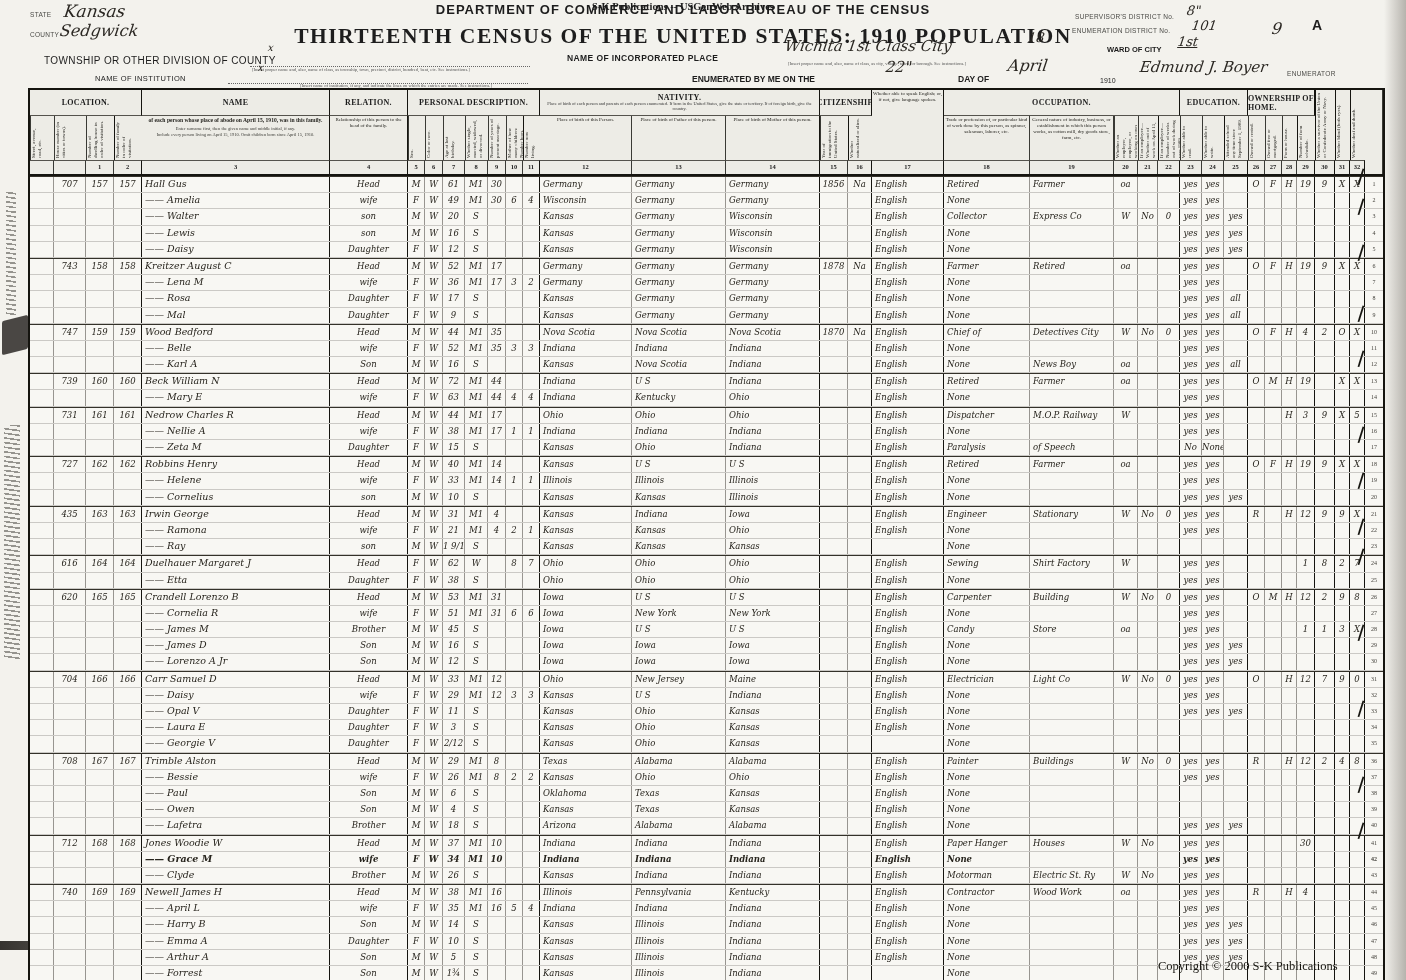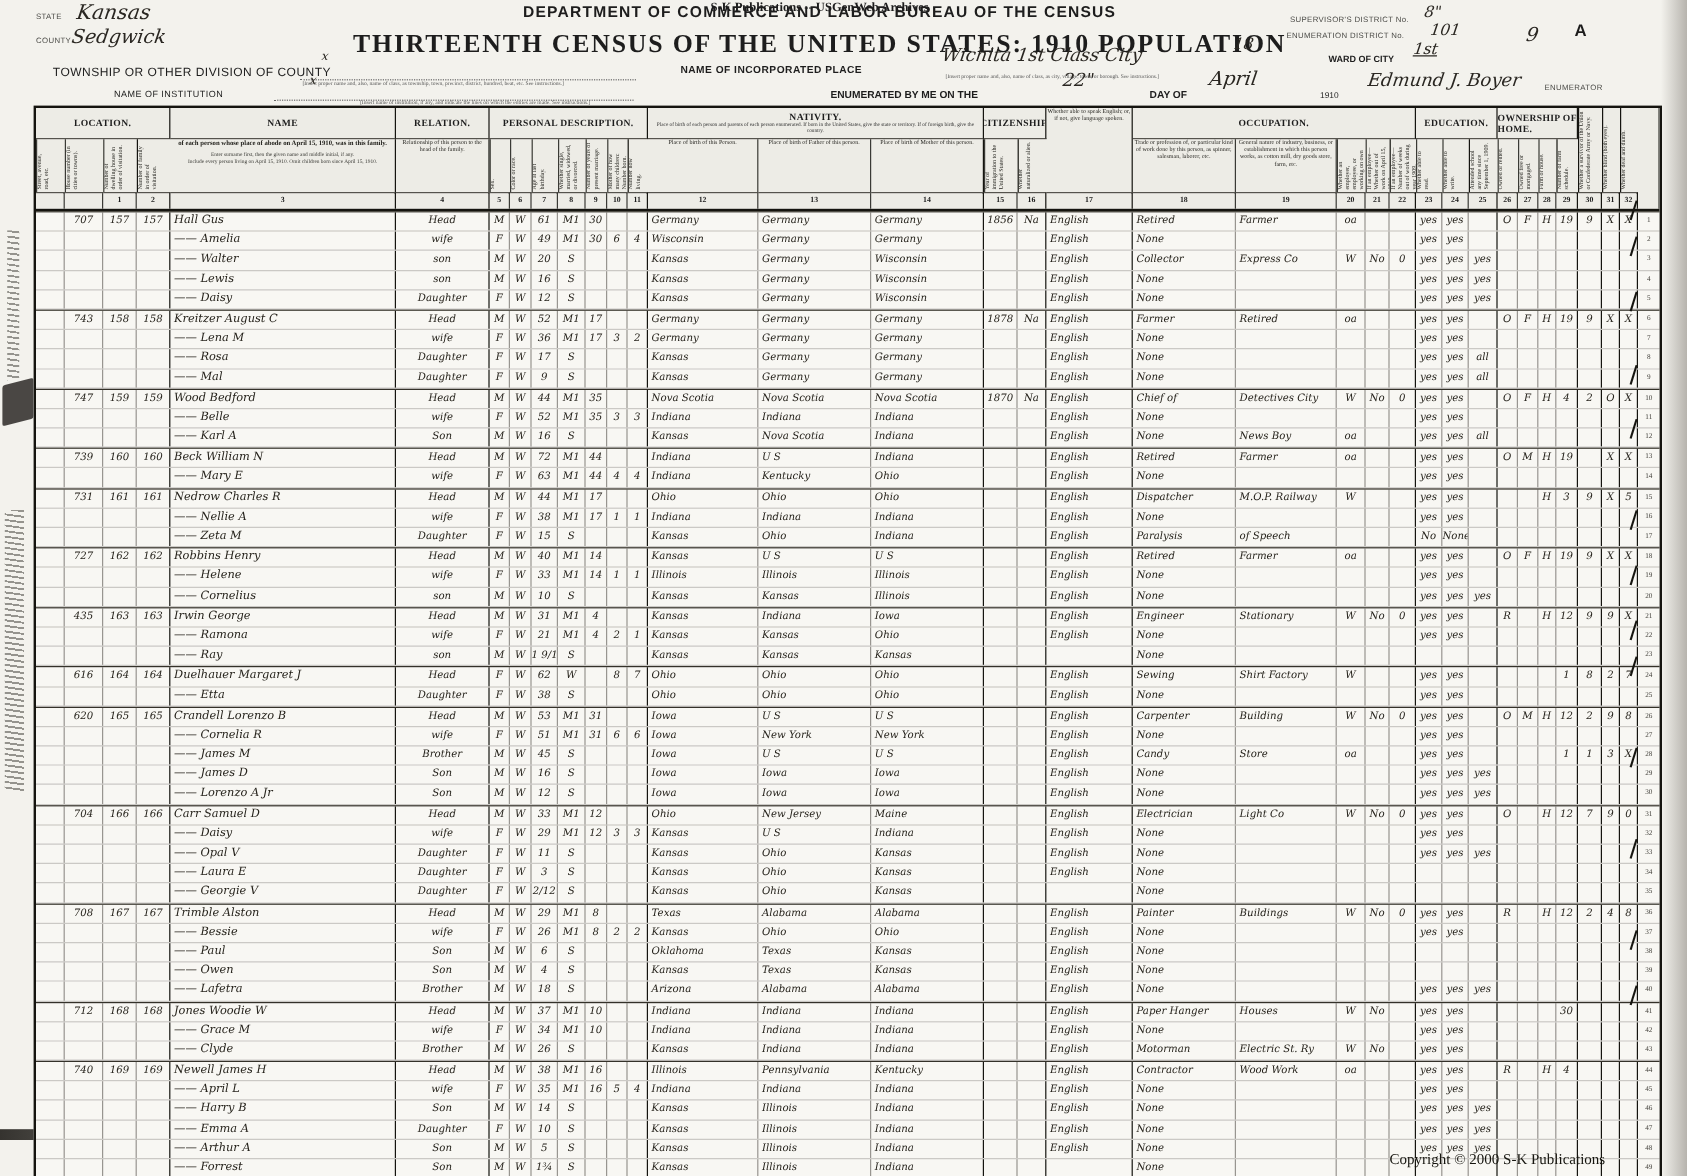"—— Grace M" div.brow { font-weight: none -> bold }
